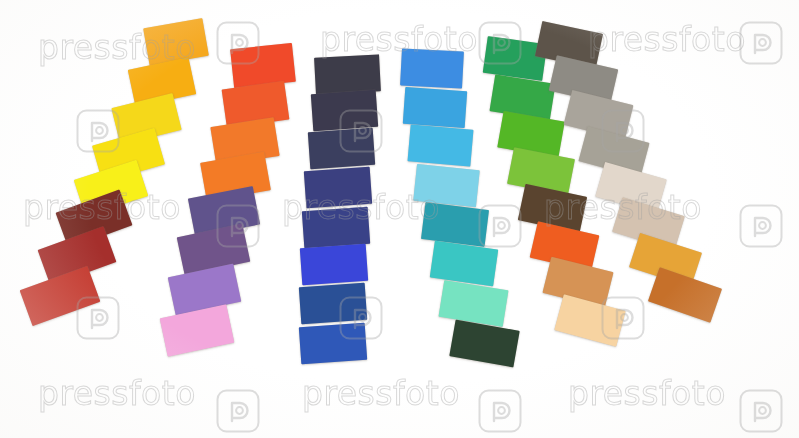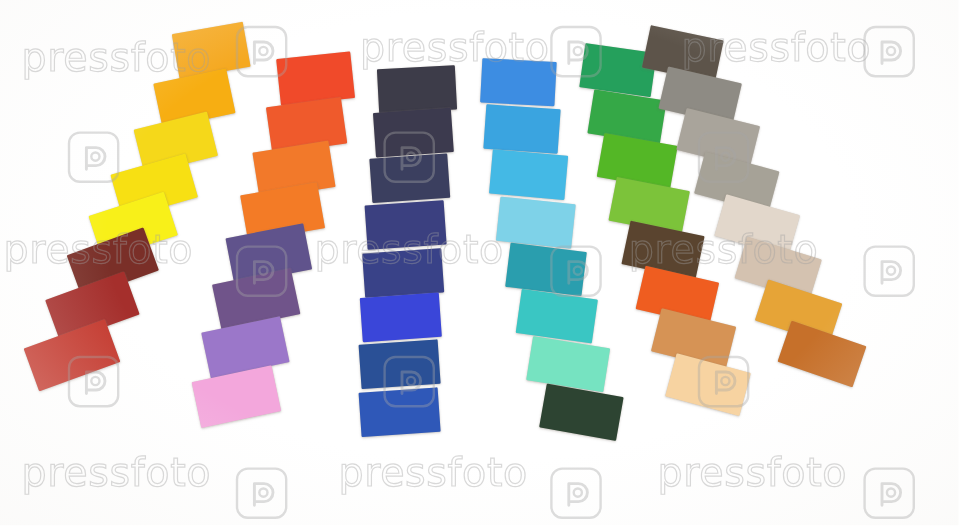"pressfoto" #watermarks { margin-left: none -> 20px }
